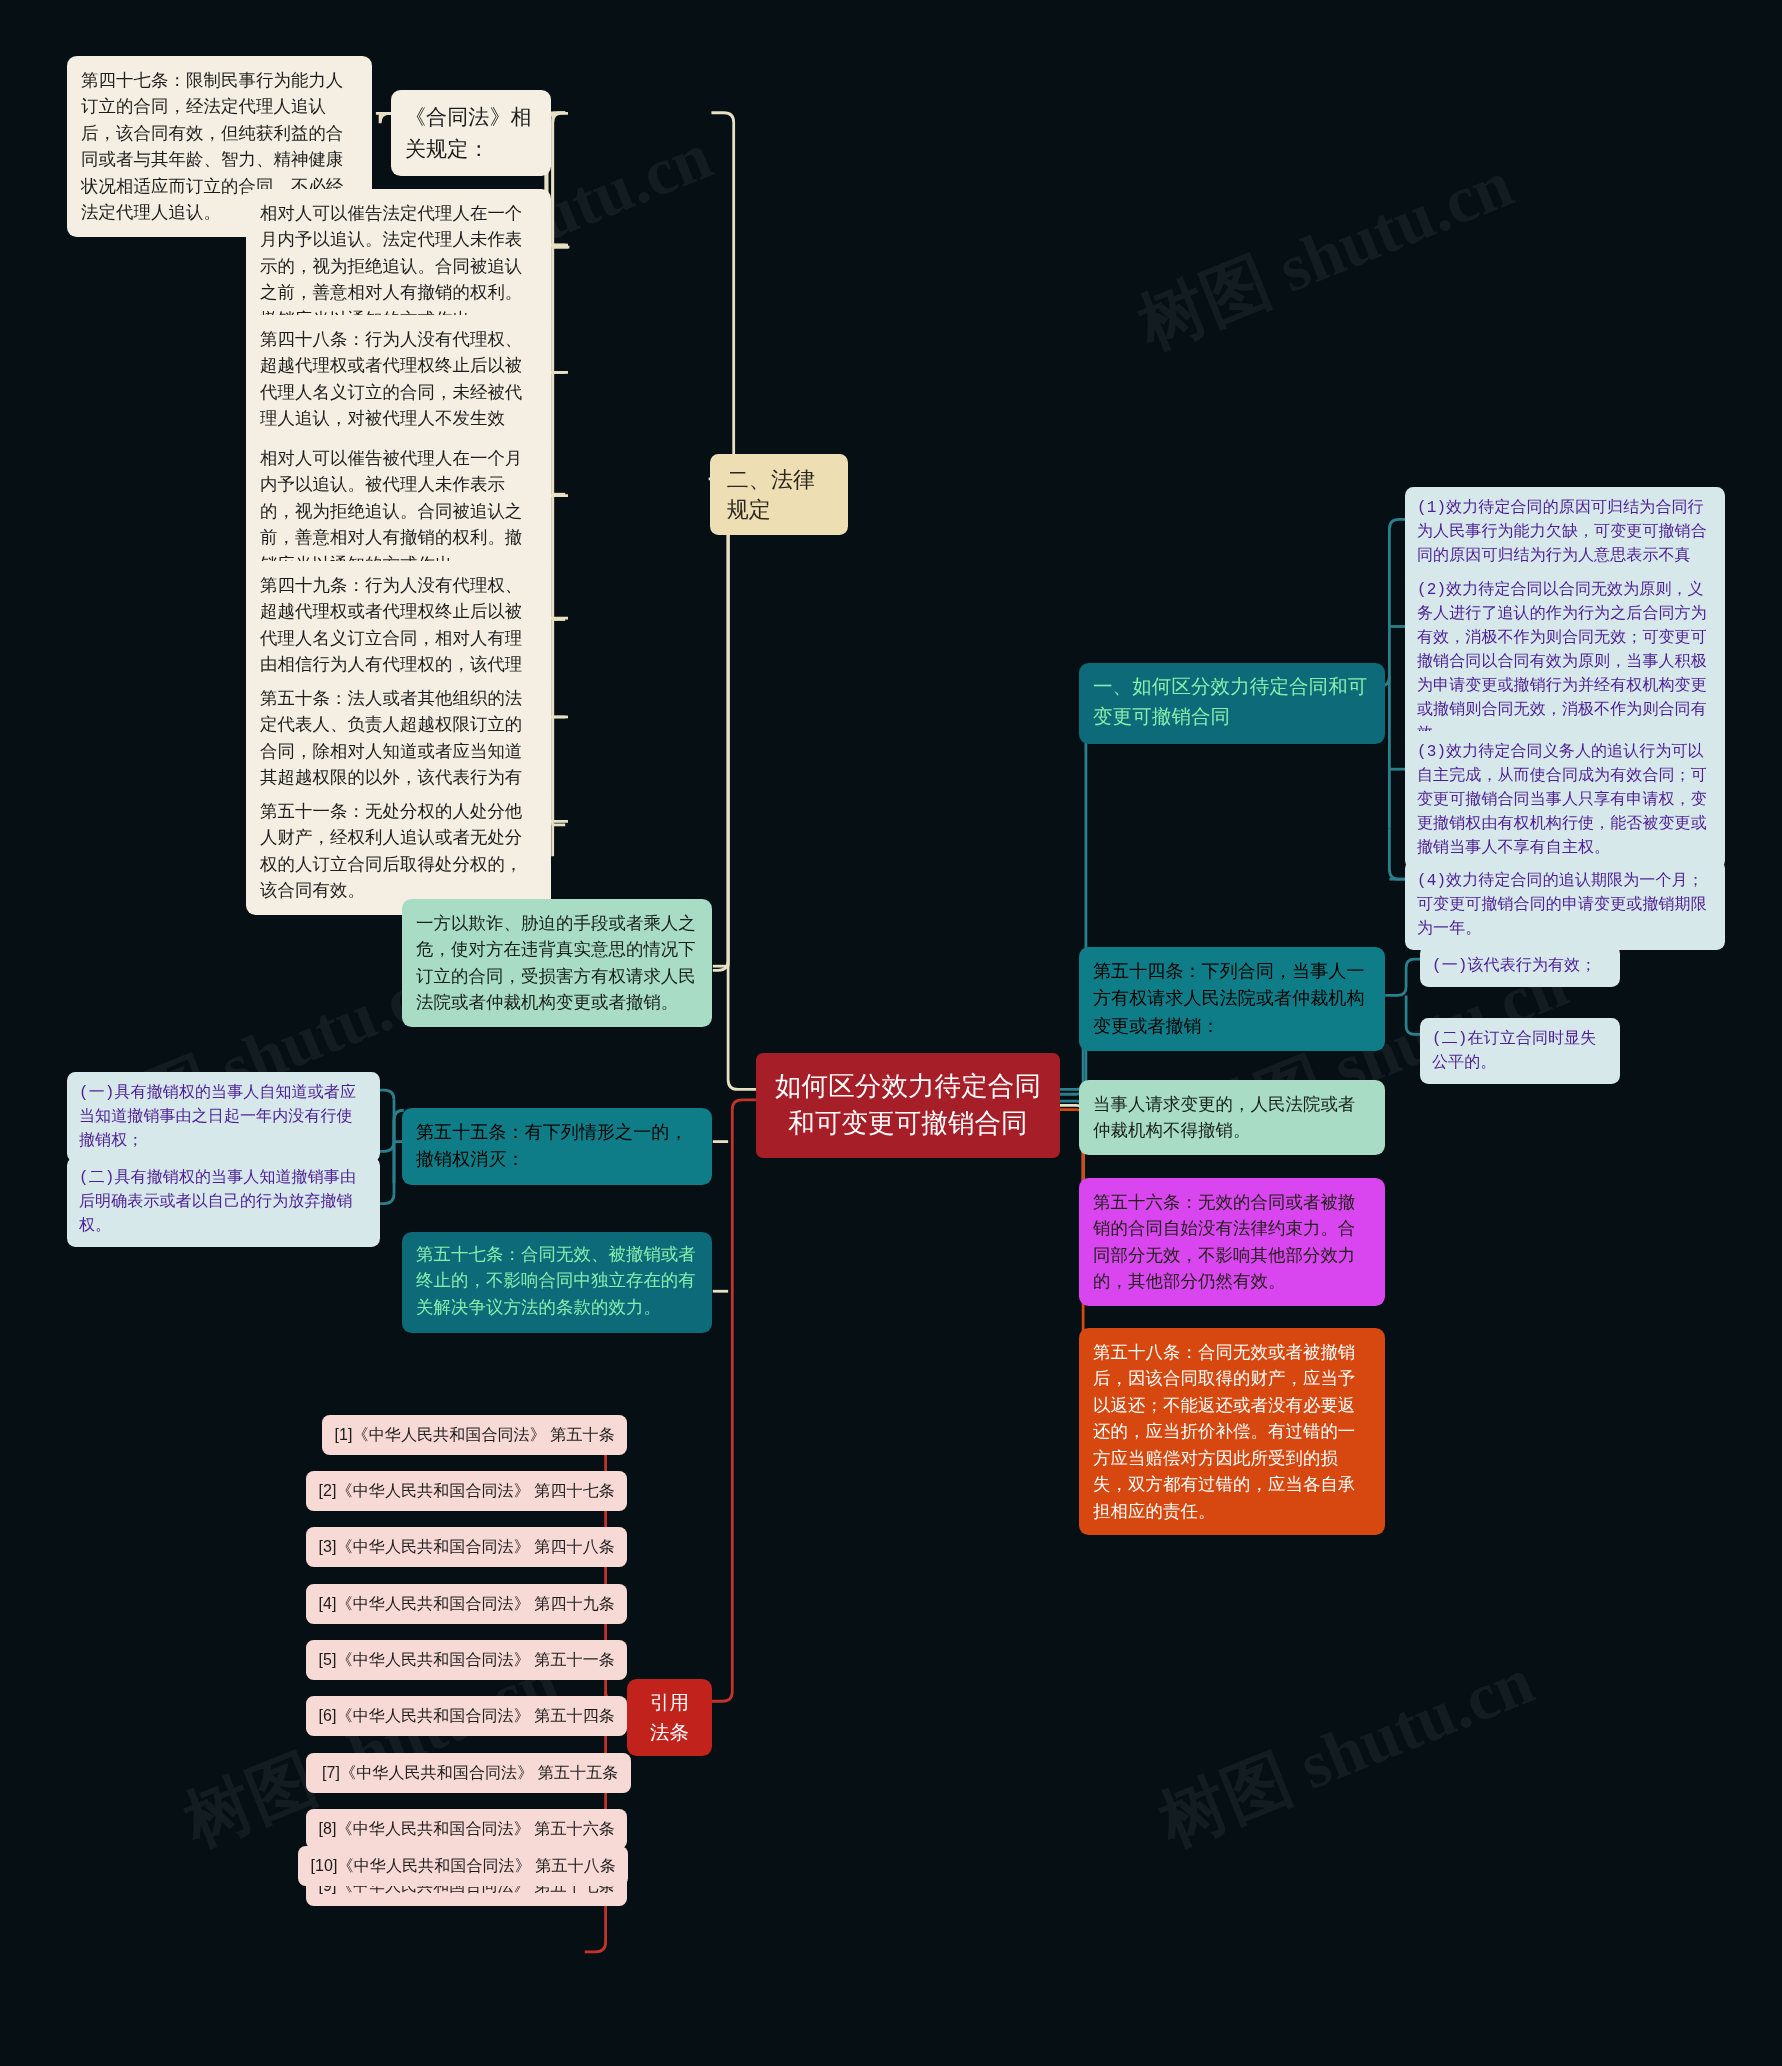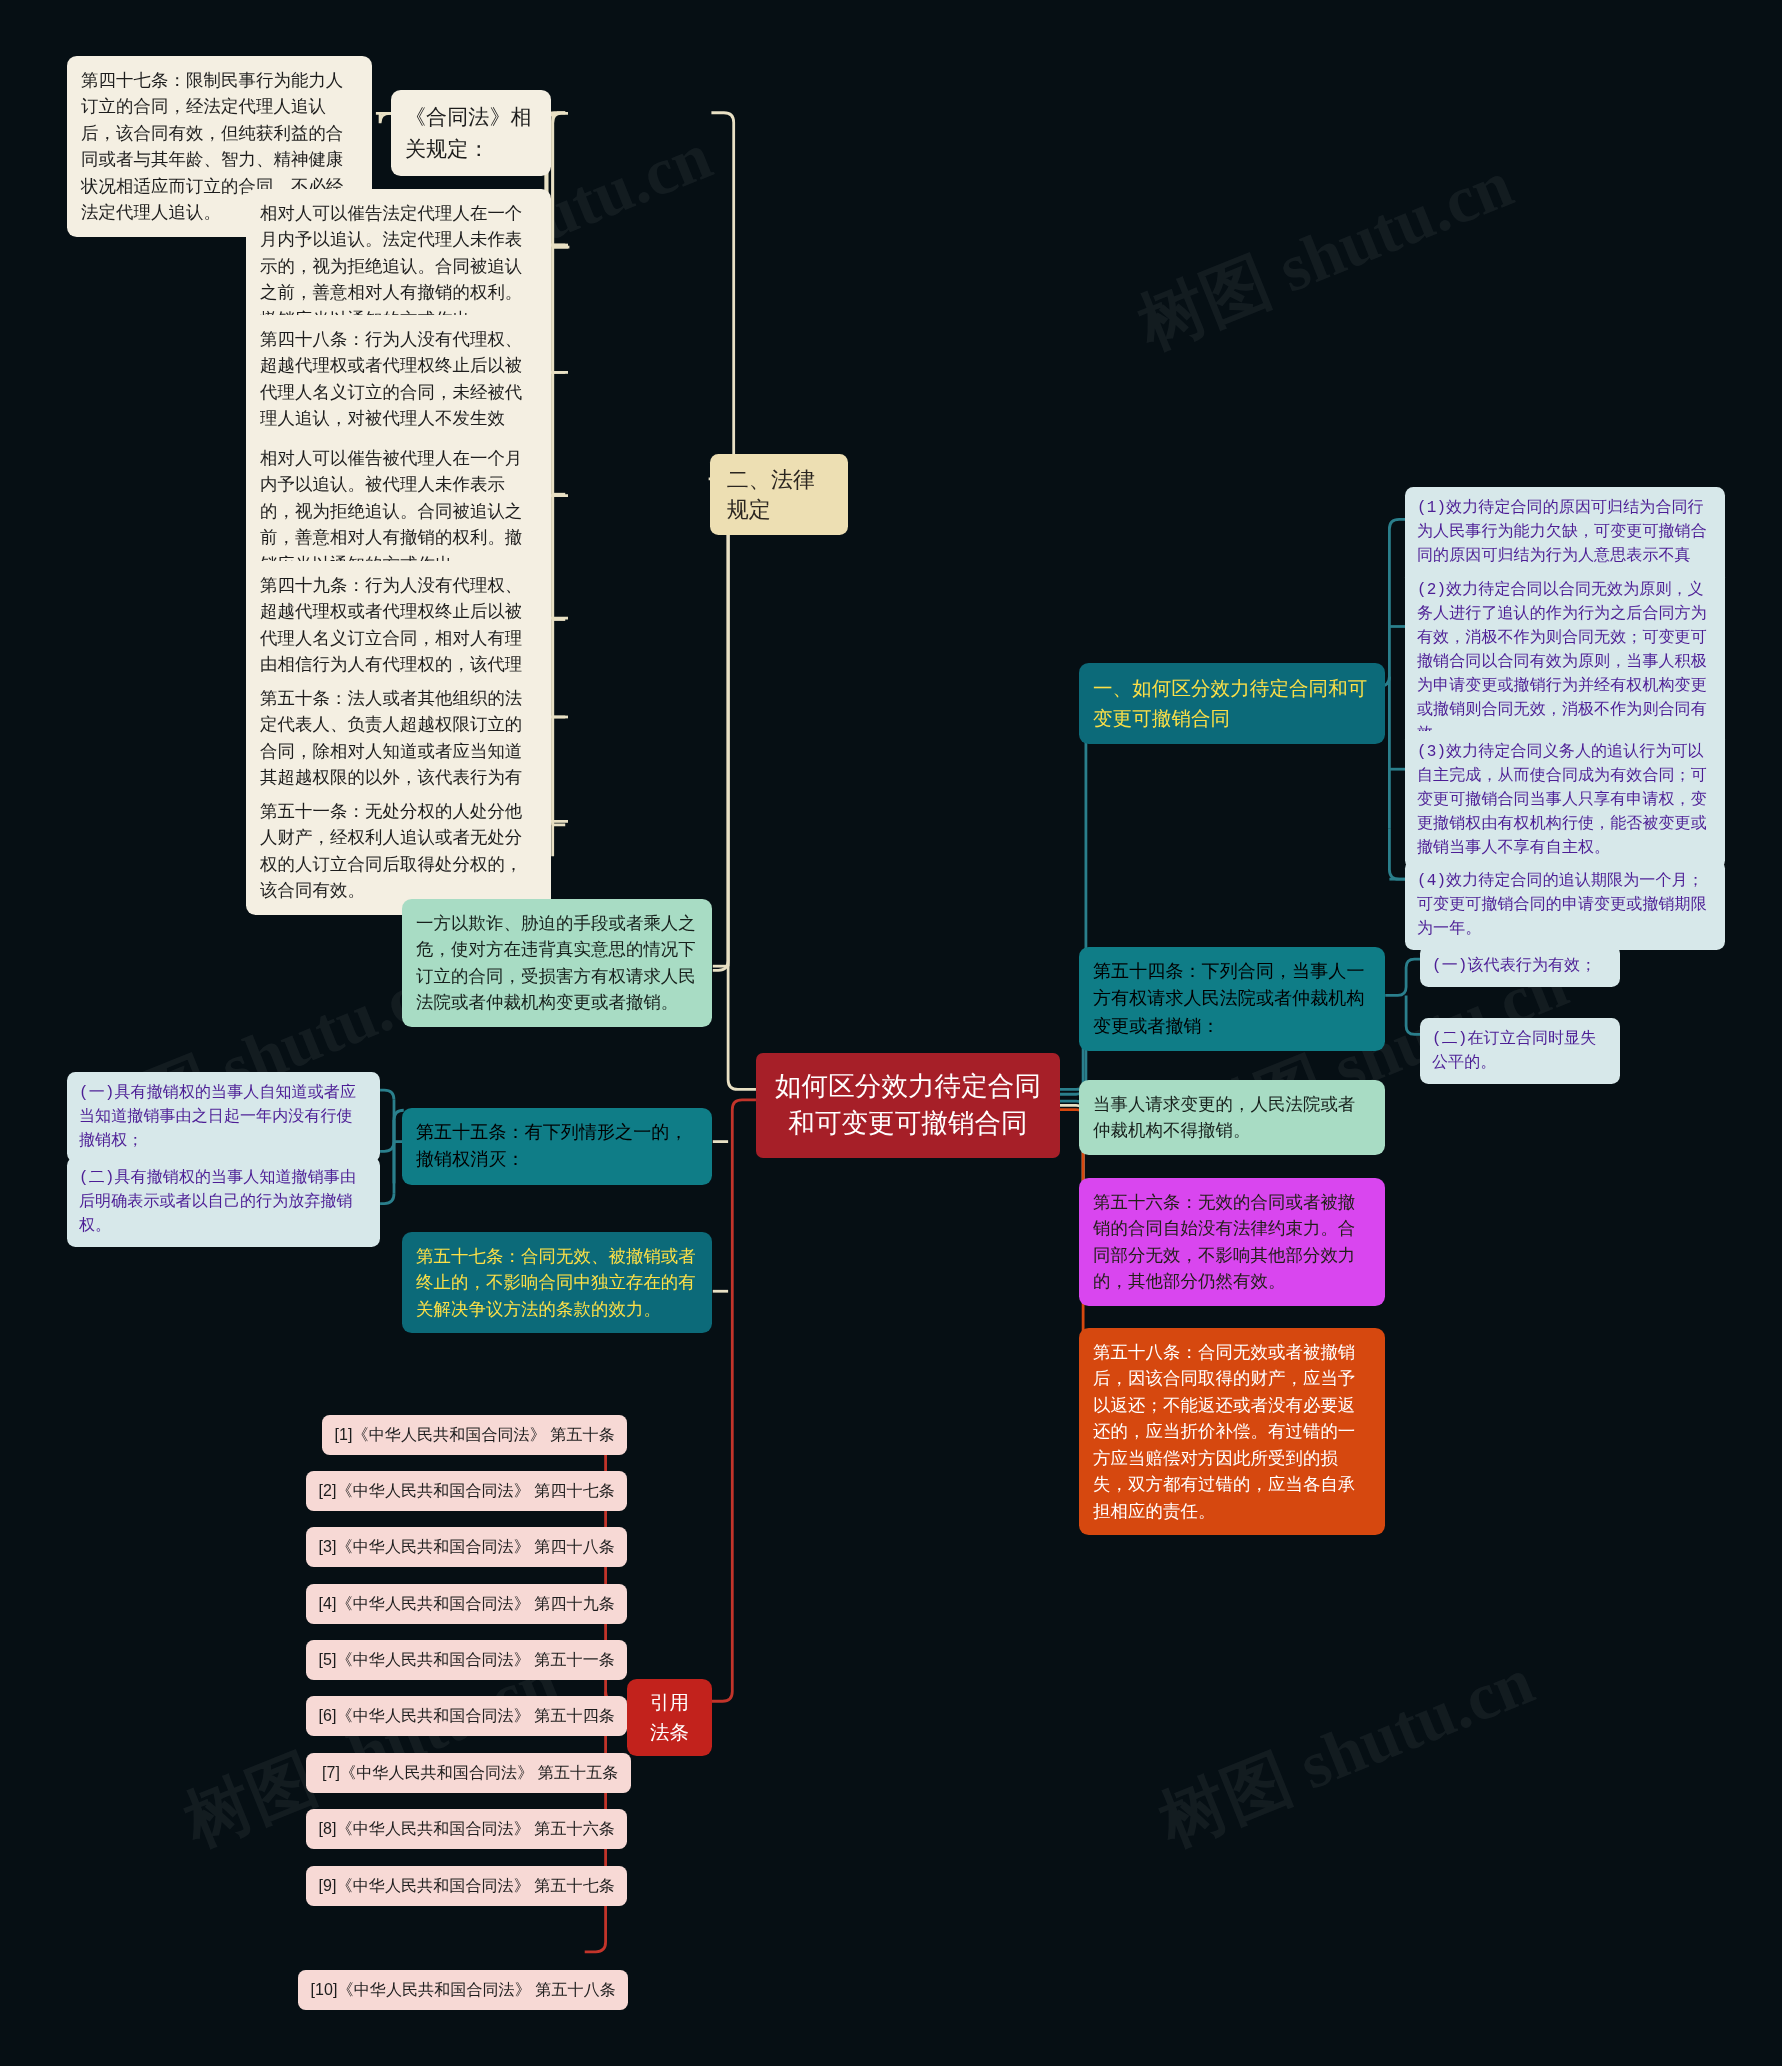"一、如何区分效力待定合同和可变更可撤销合同" .teal-dd { color: #fde047 -> #86efac; font-family: none -> Liberation Mono, monospace }
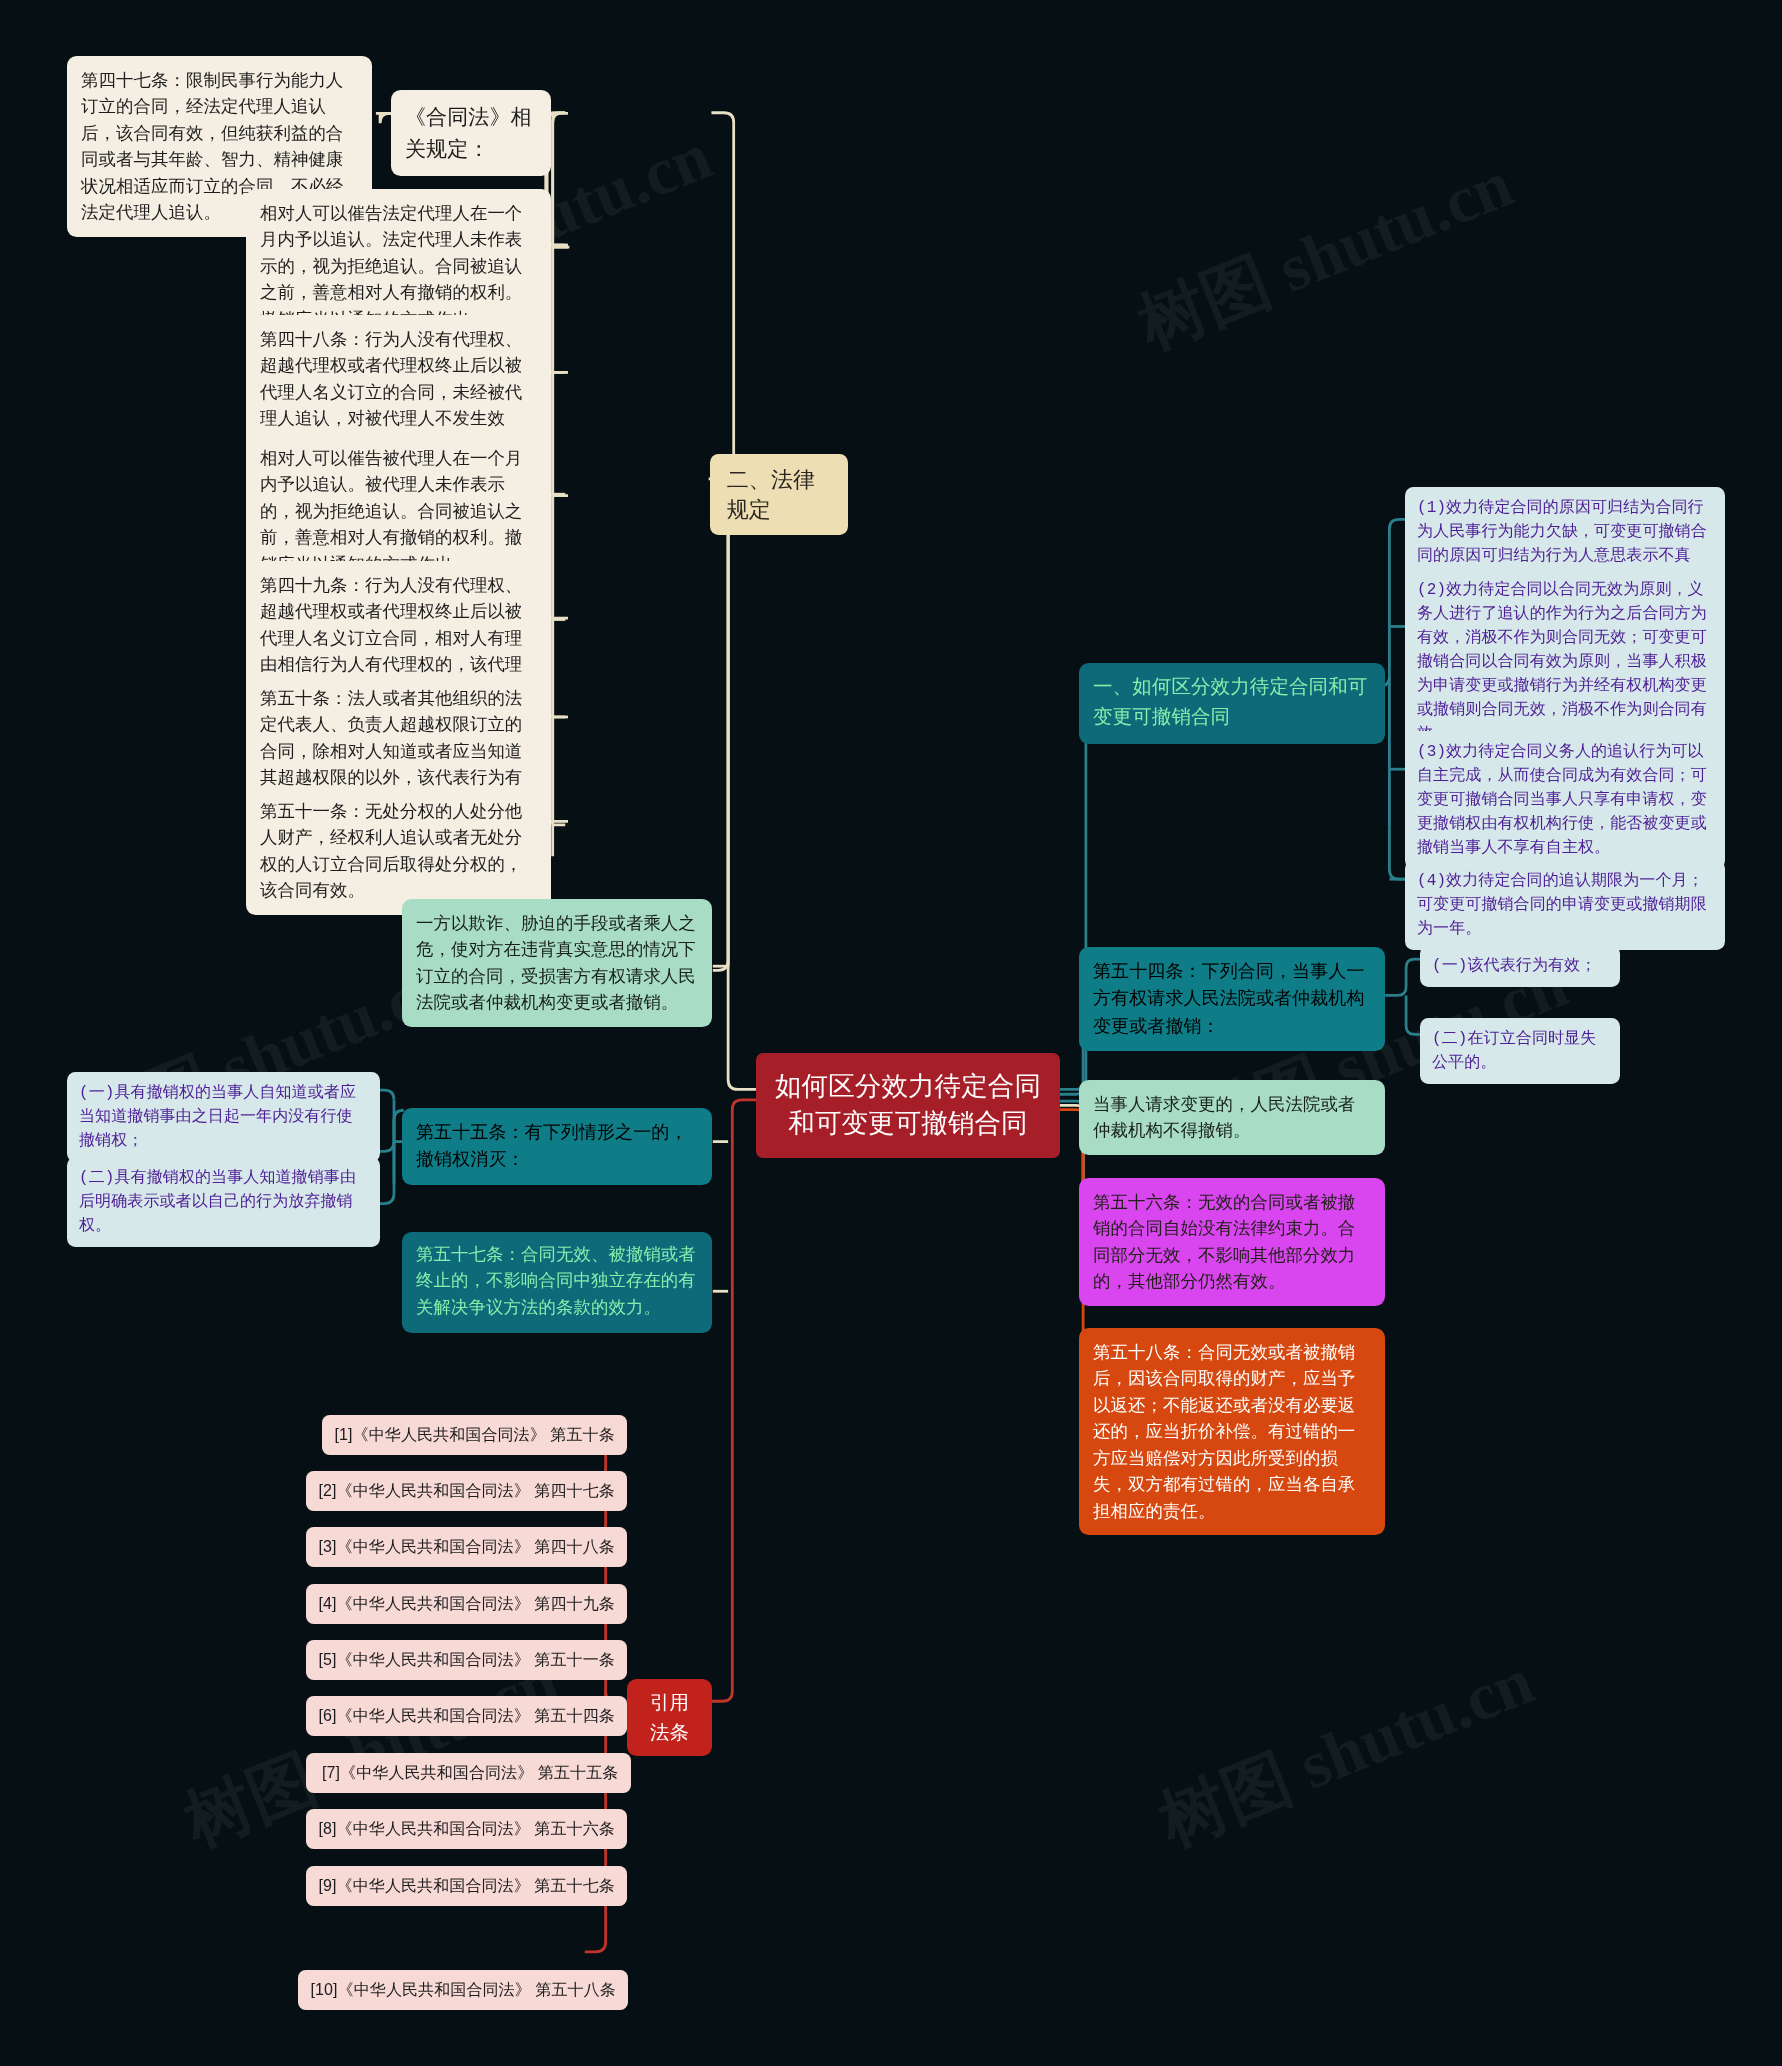"[10]《中华人民共和国合同法》 第五十八条" div.node { top: 1970px -> 1846px }
